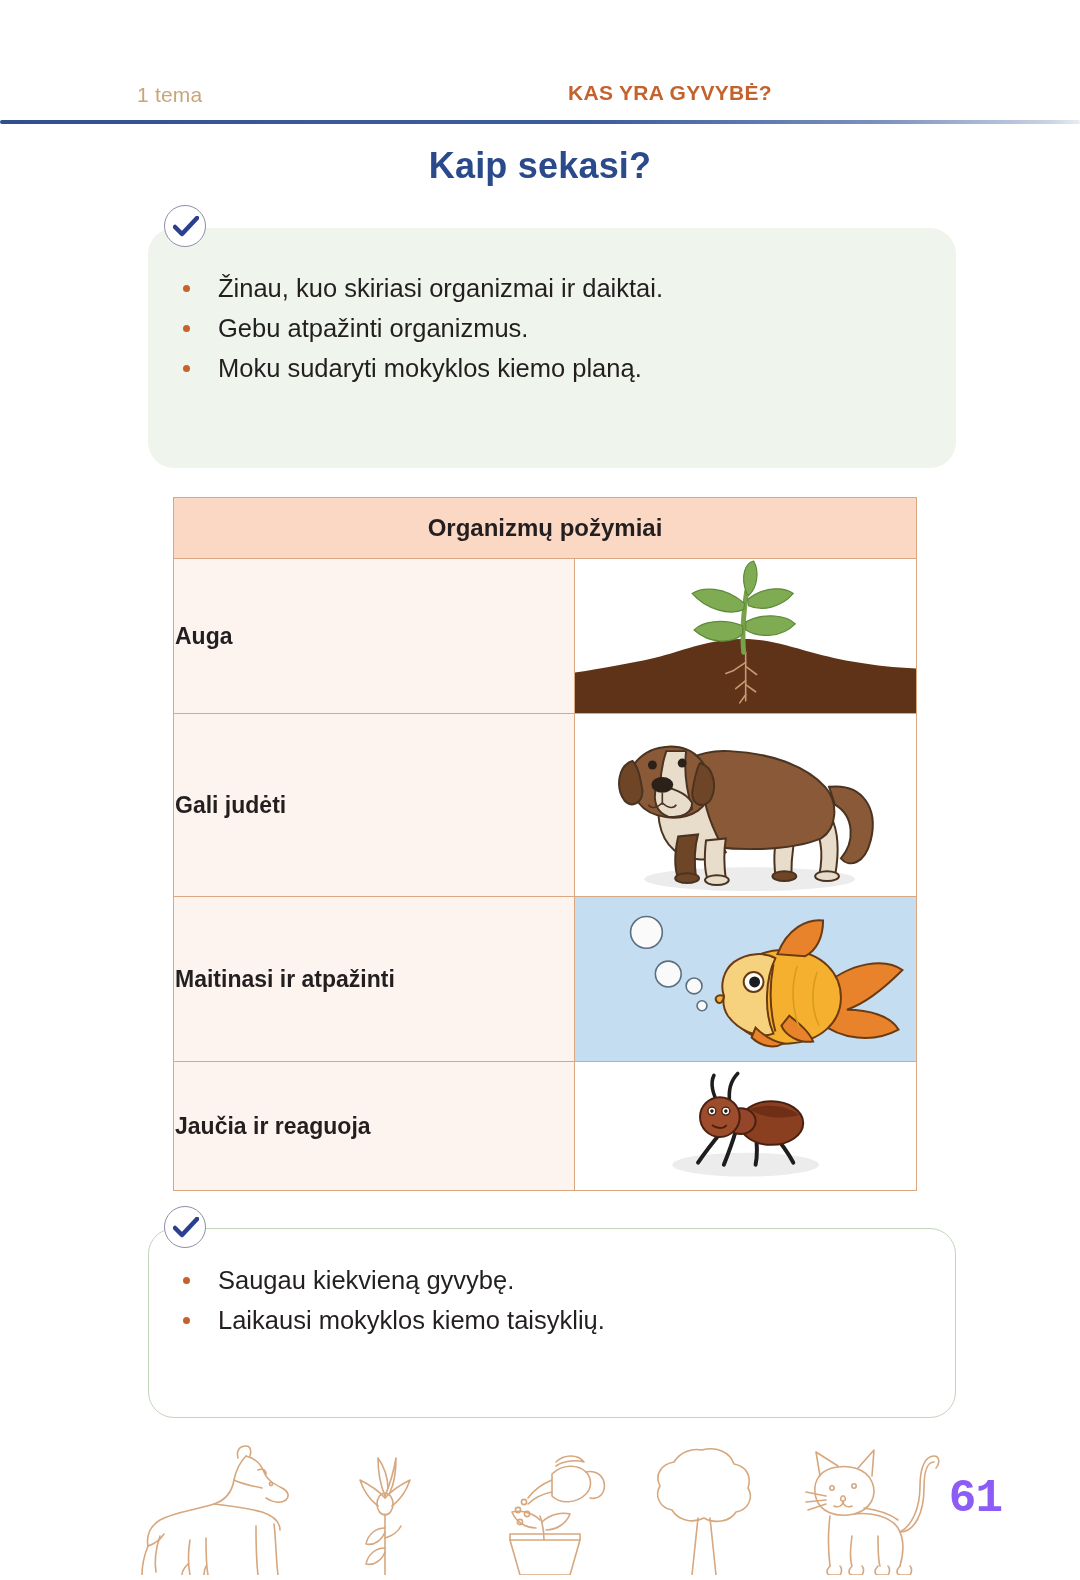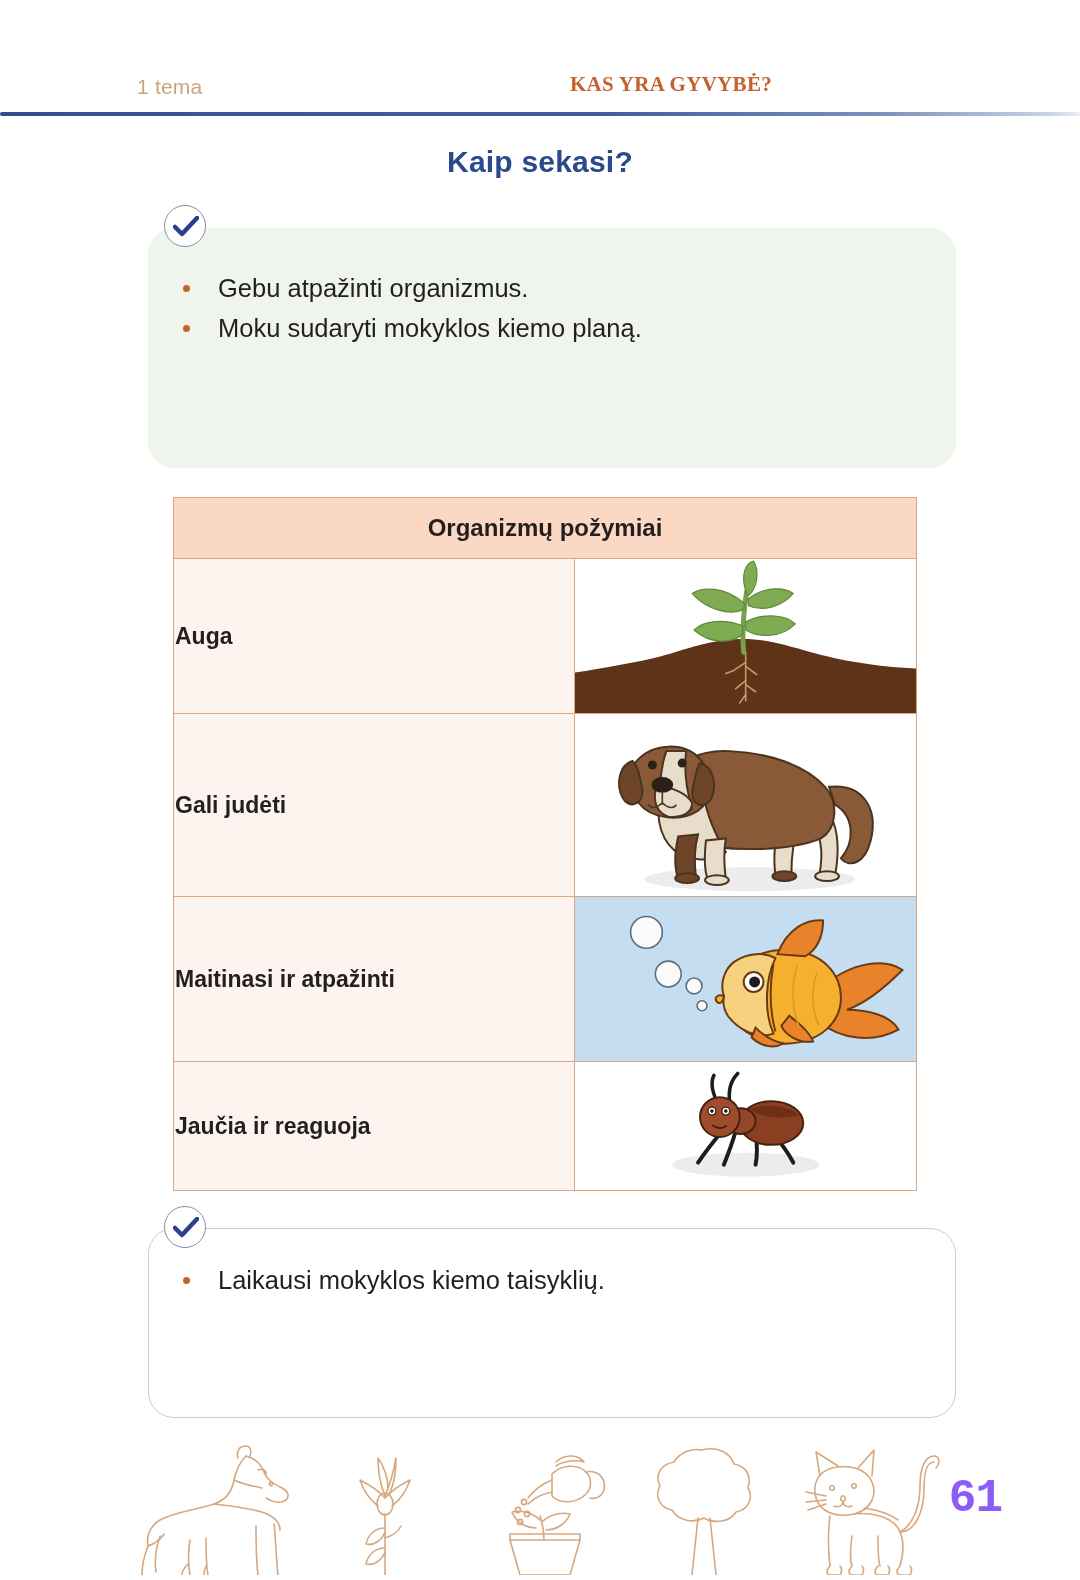"1 tema" .page-header { top: 8px -> 16px }
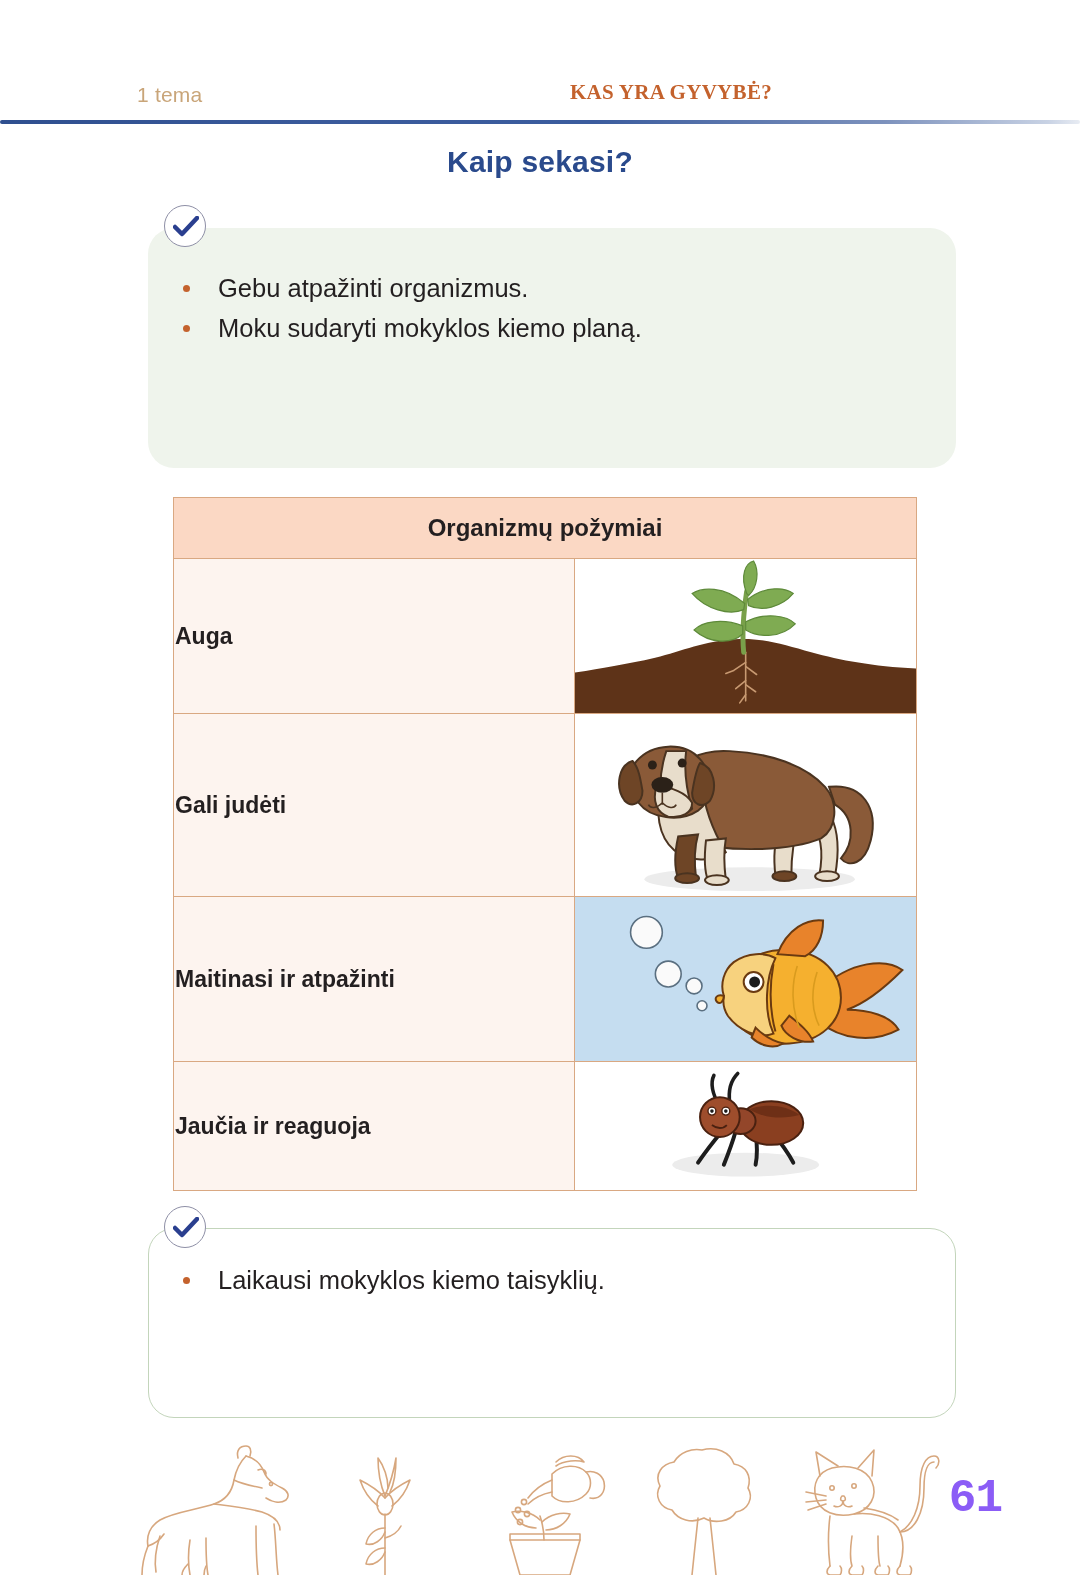"KAS YRA GYVYBĖ?" .hdr-right { font-family: Liberation Serif, serif -> none }
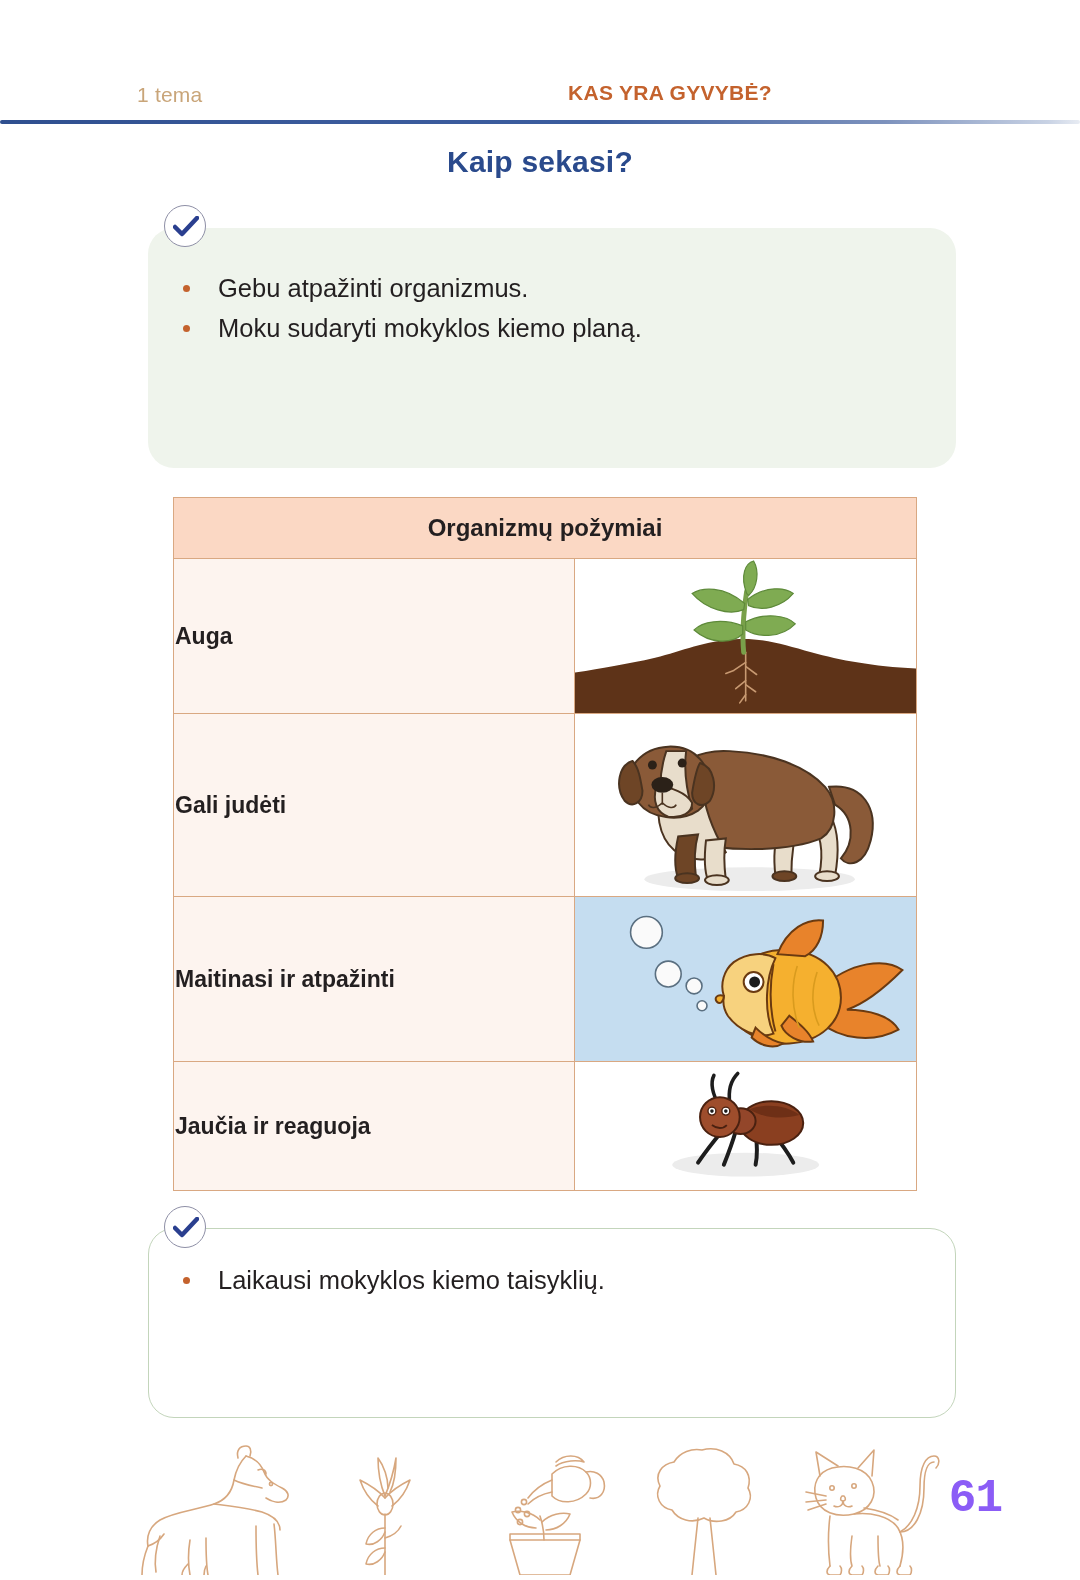"Kaip sekasi?" .main-title { font-size: 30px -> 36px }
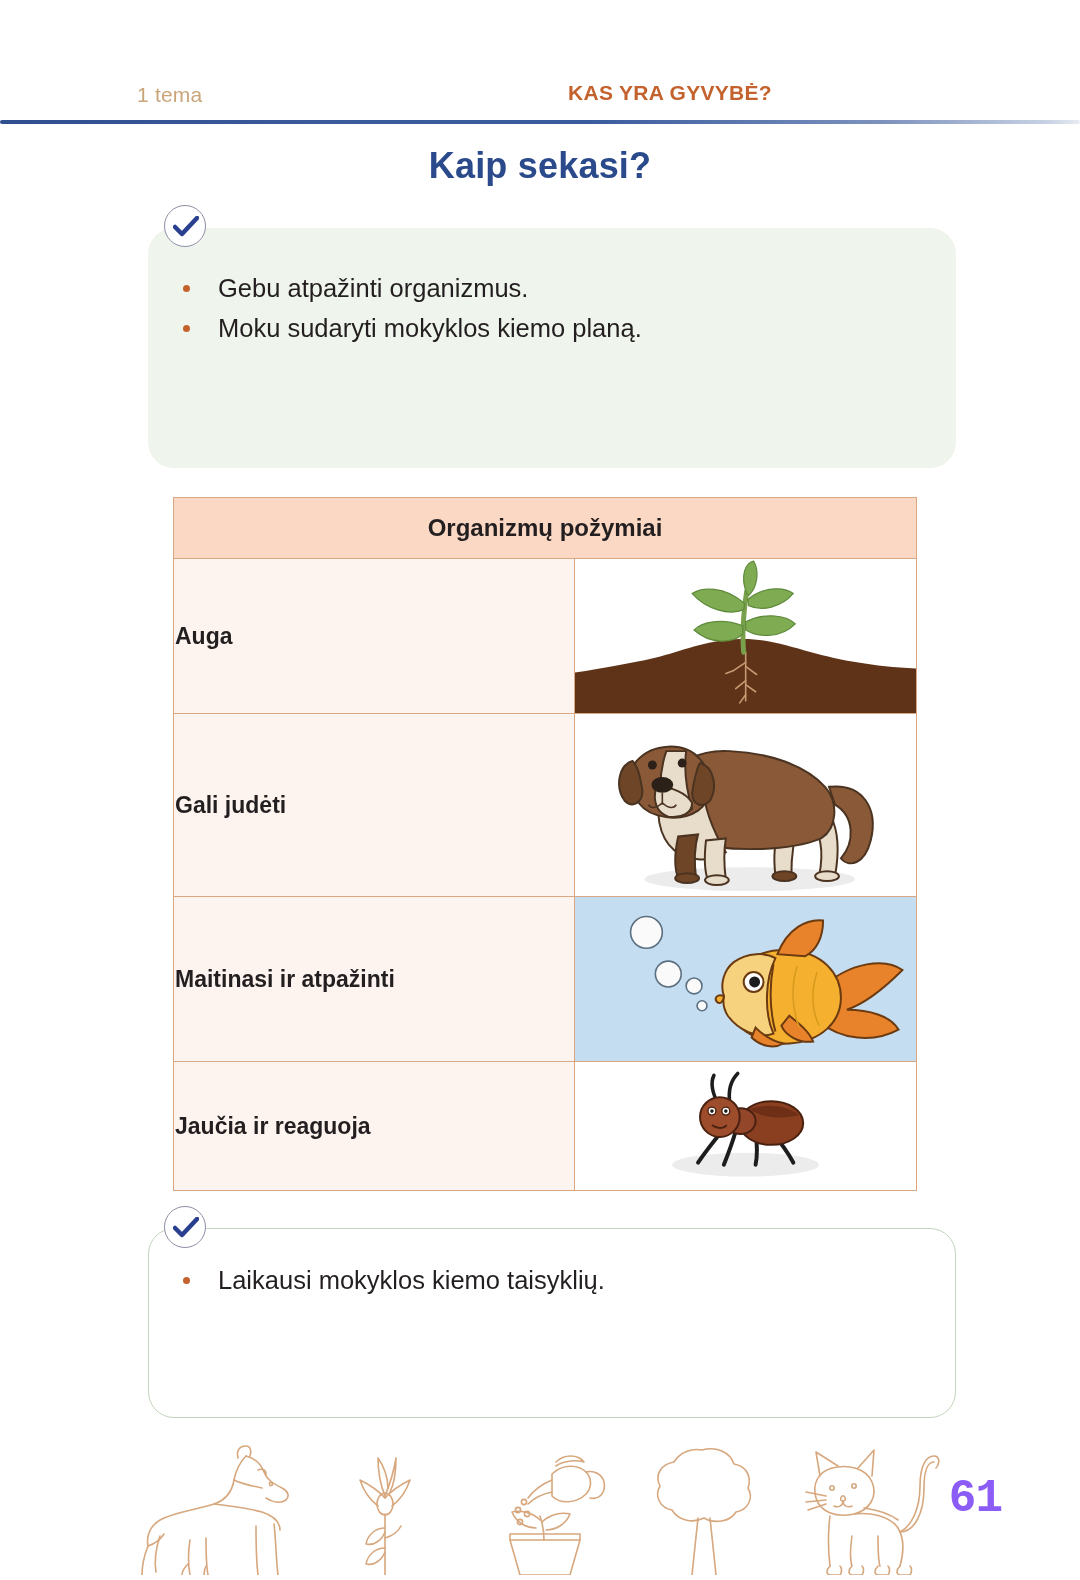"Žinau, kuo skiriasi organizmai ir" li { html: none -> <li>Žinau, kuo skiriasi organizmai ir daiktai.</li> }
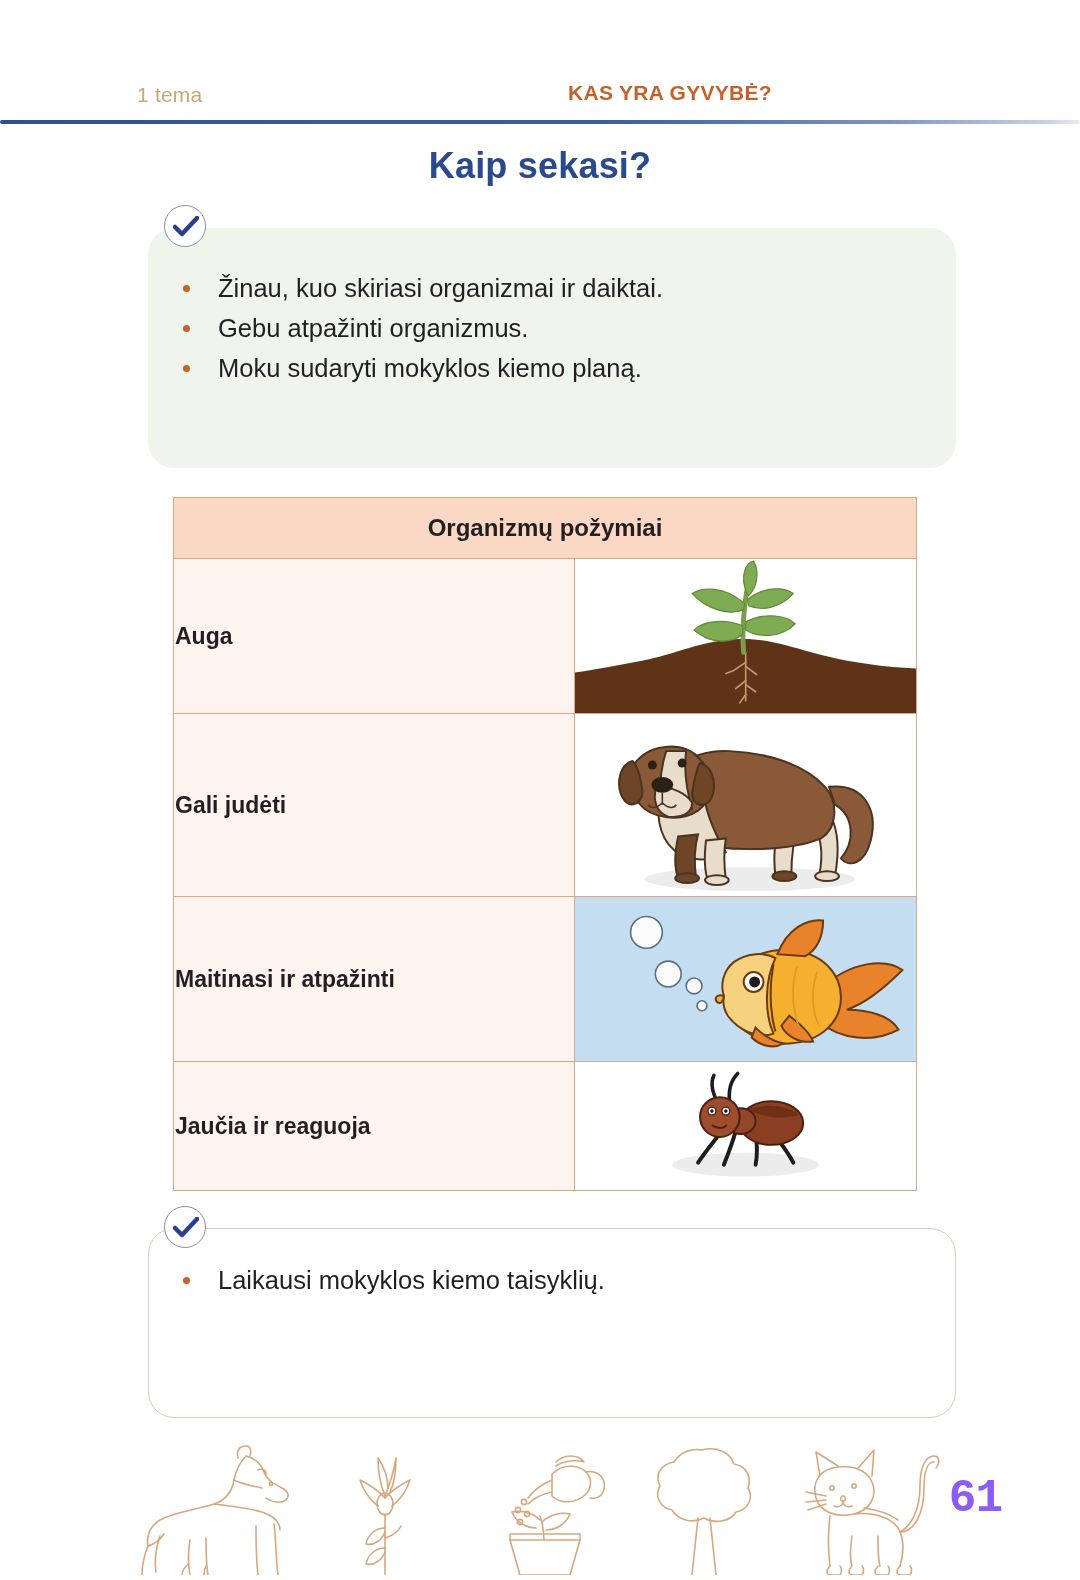"Saugau kiekvieną gyvybę." li { html: none -> <li>Saugau kiekvieną gyvybę.</li> }
